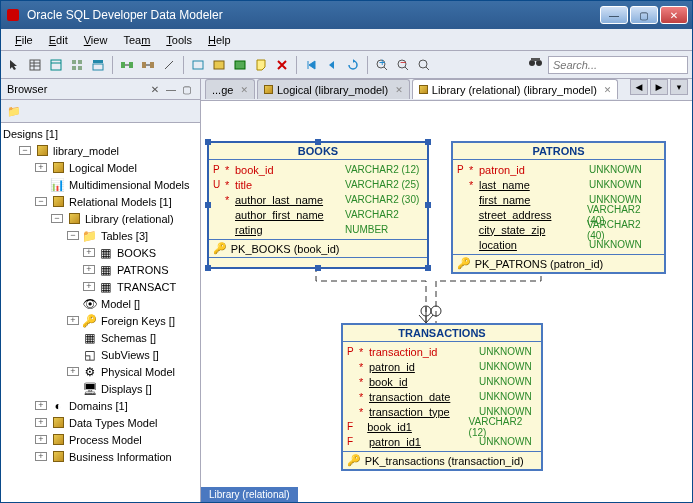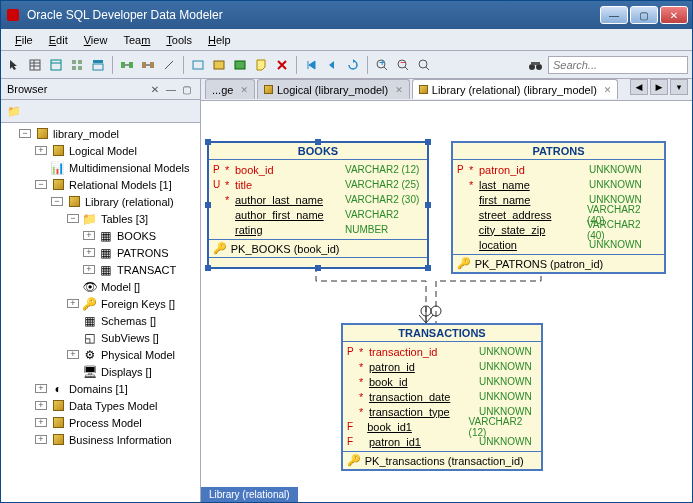"Search..." .search-box { align-items: flex-end -> flex-start }
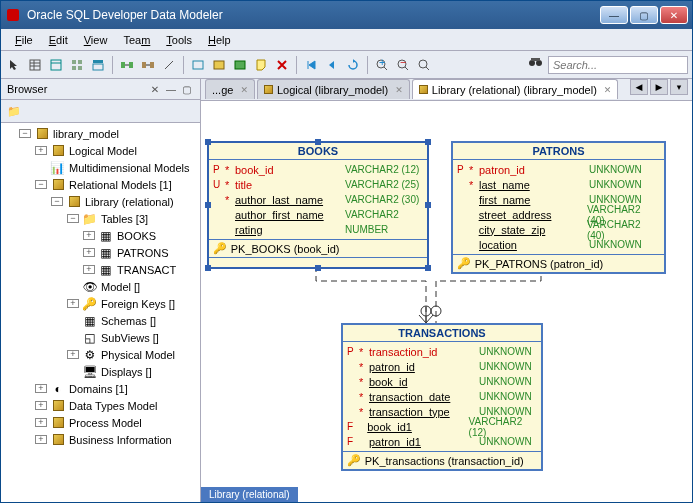"Designs [1]" div.tree-item { html: none -> <div> <span>Designs [1]</span> </div> }
